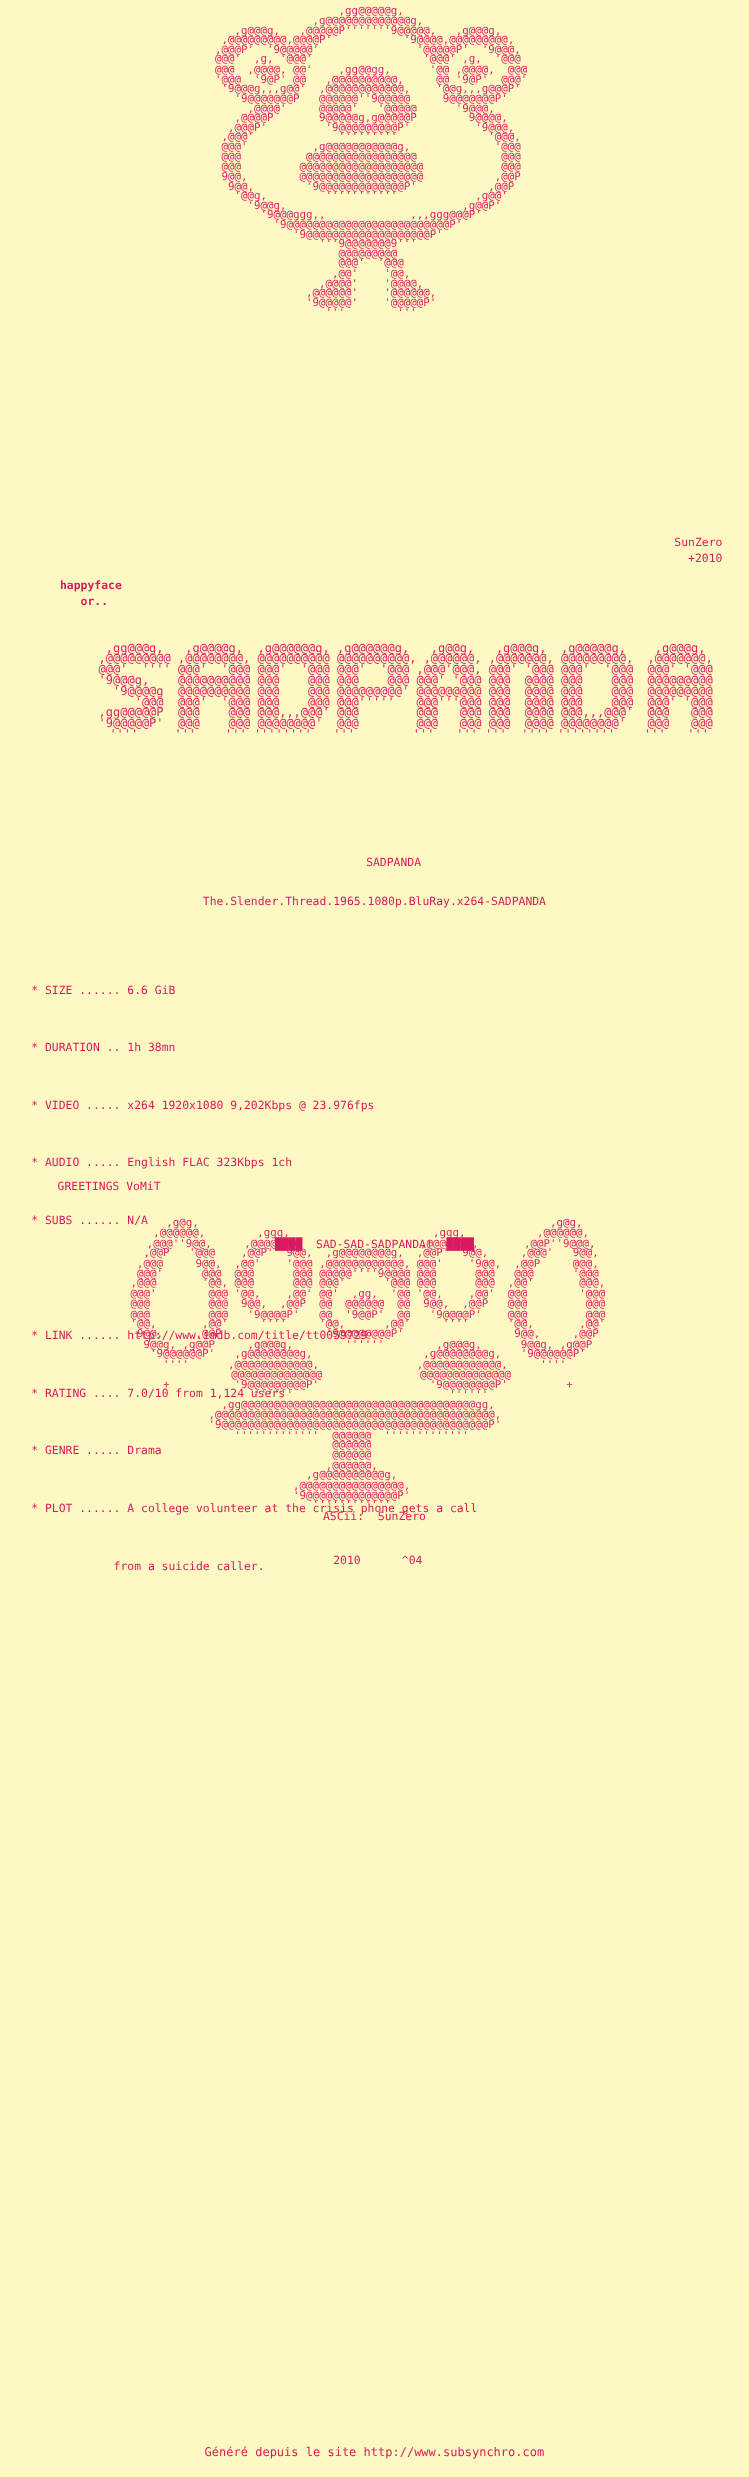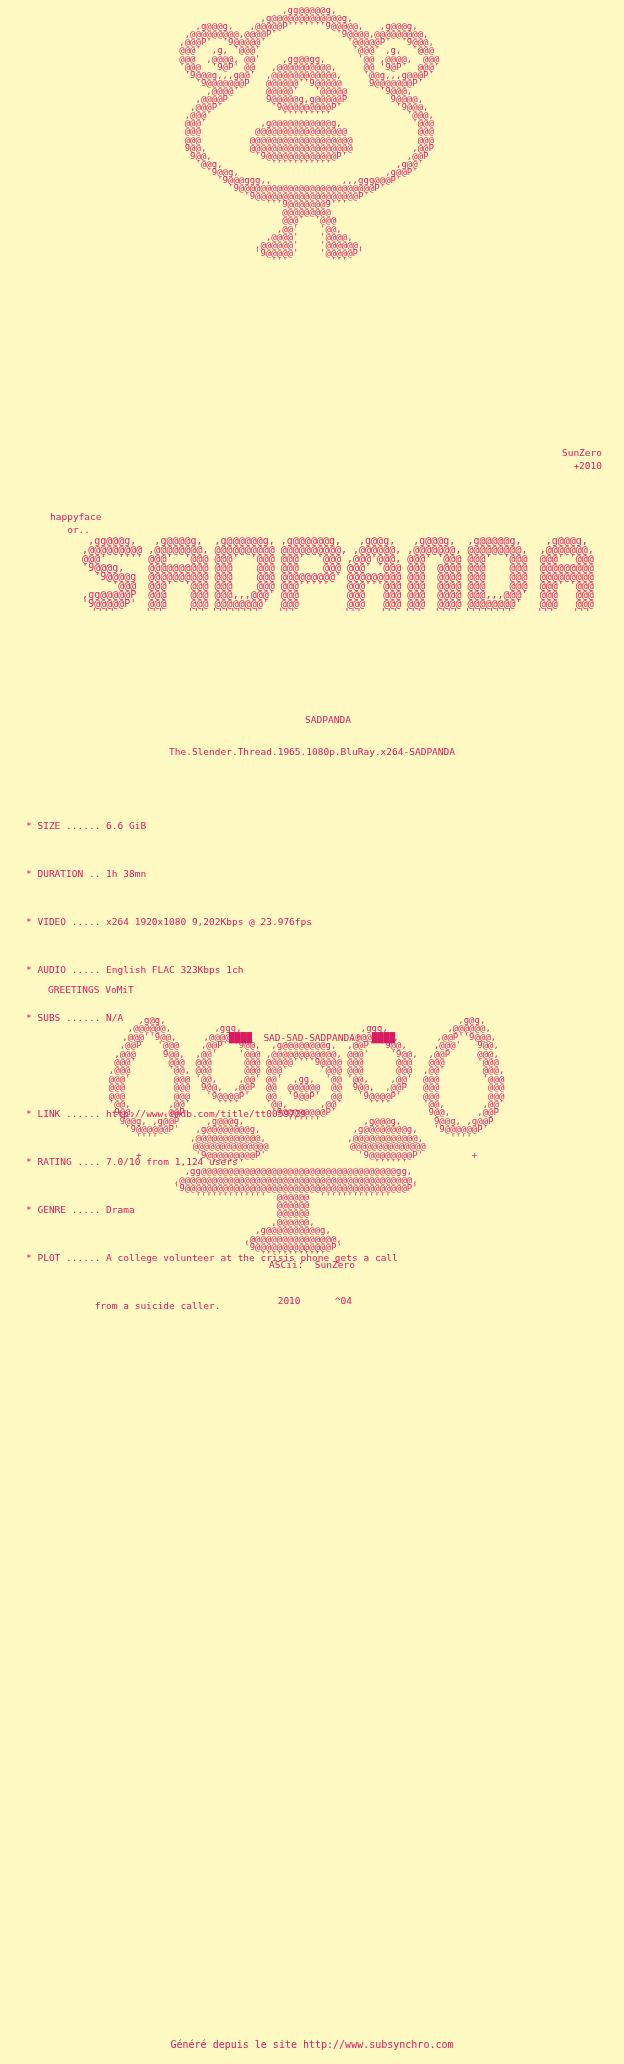"happyface" .happyface { font-weight: none -> bold; top: 510px -> 482px }
